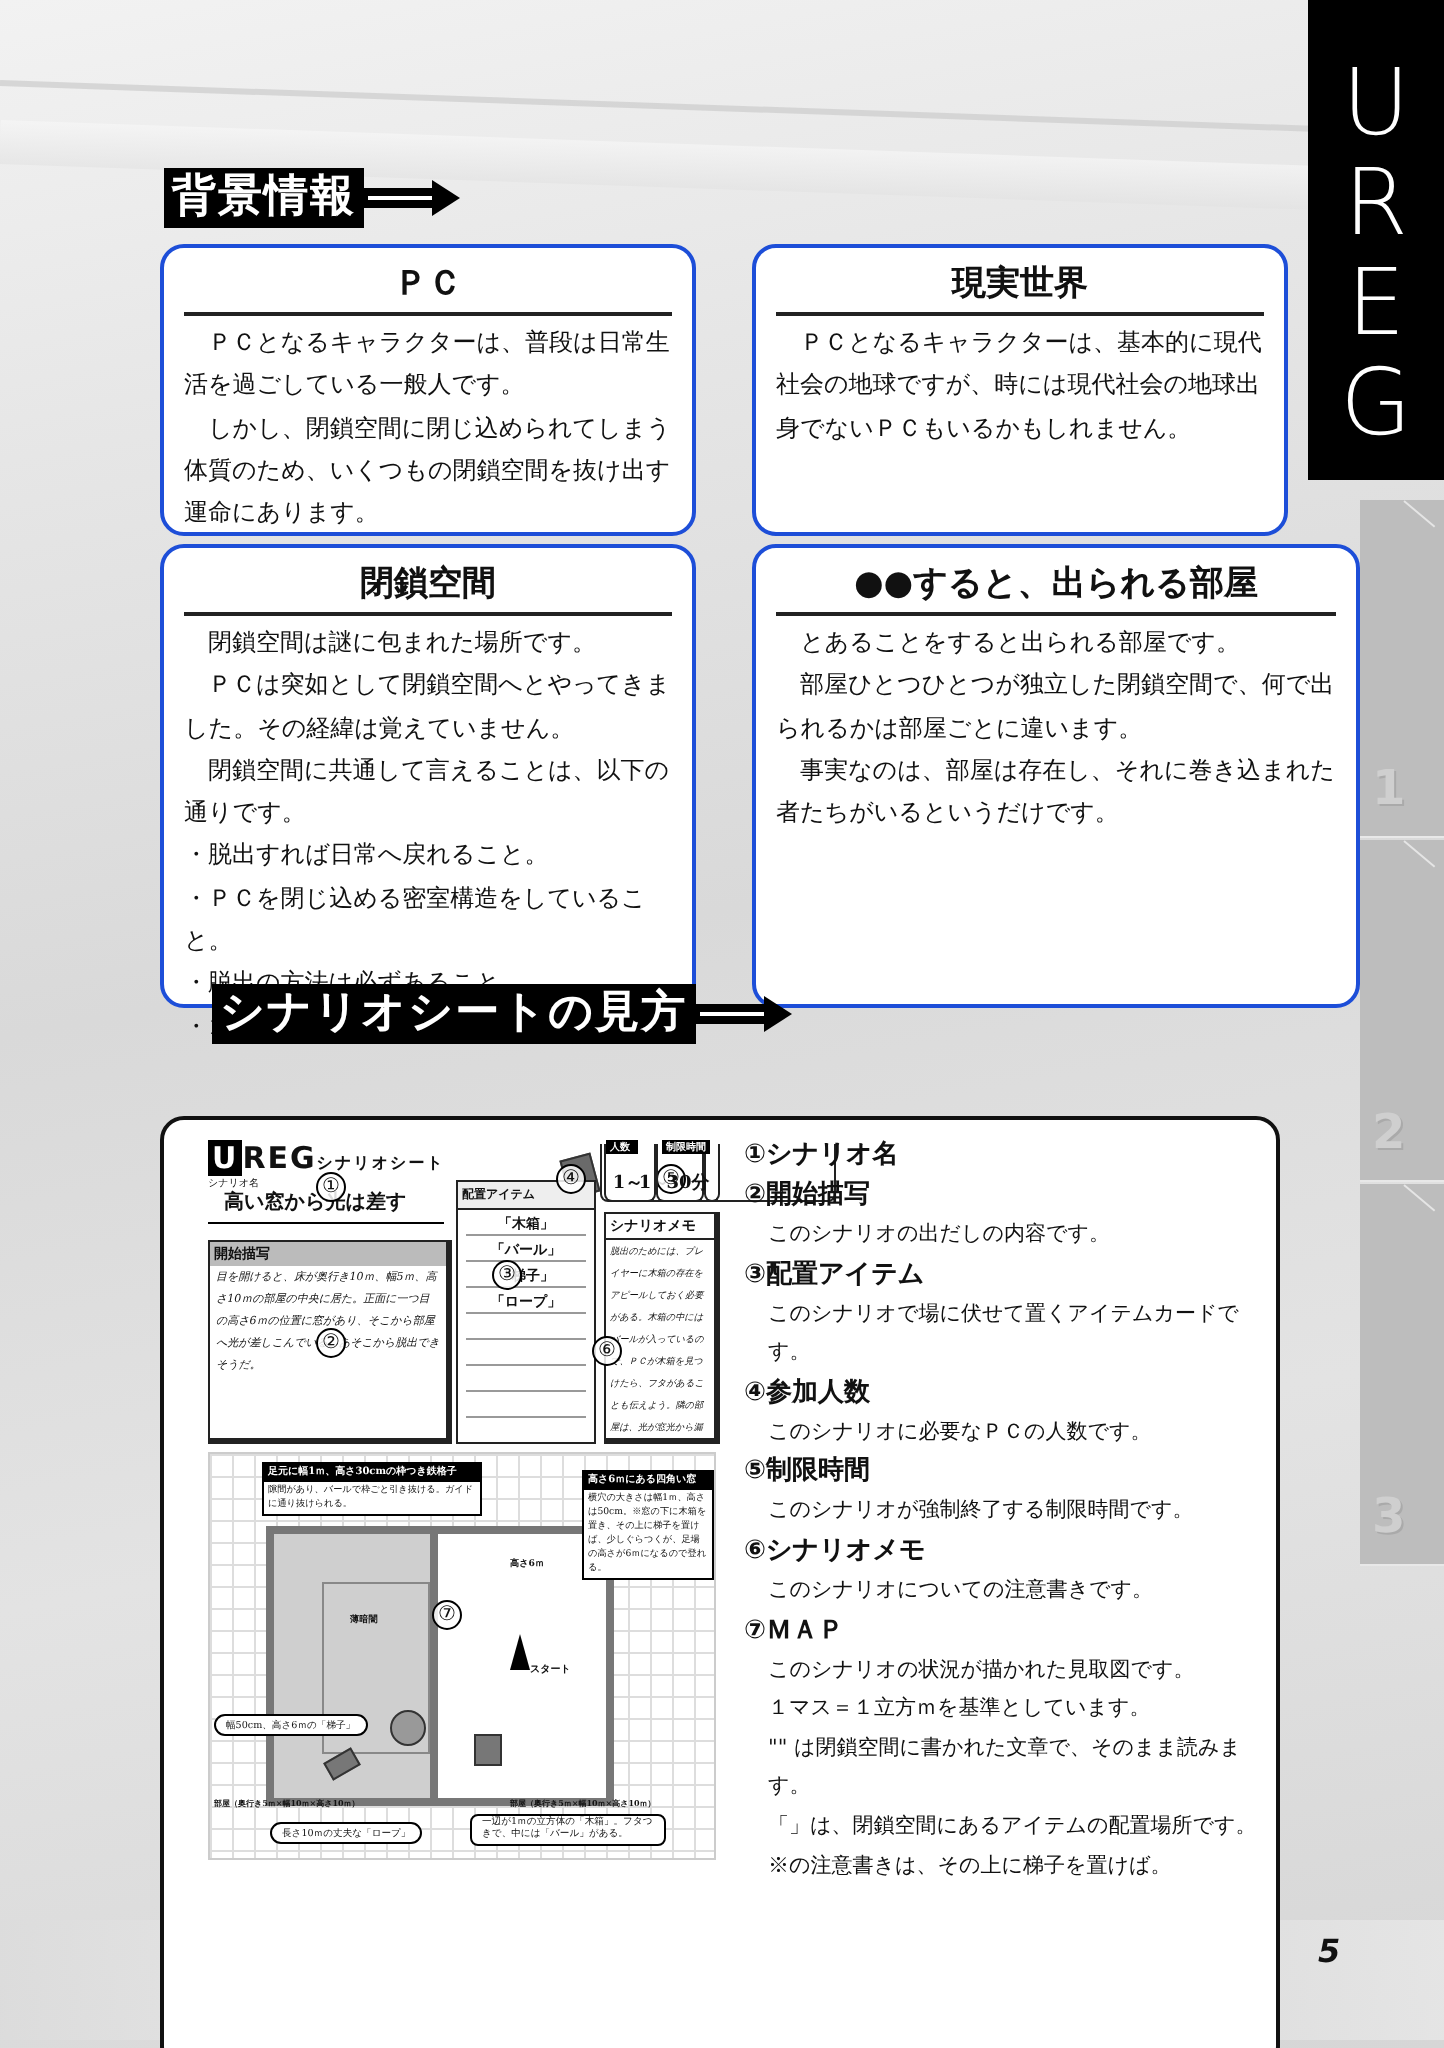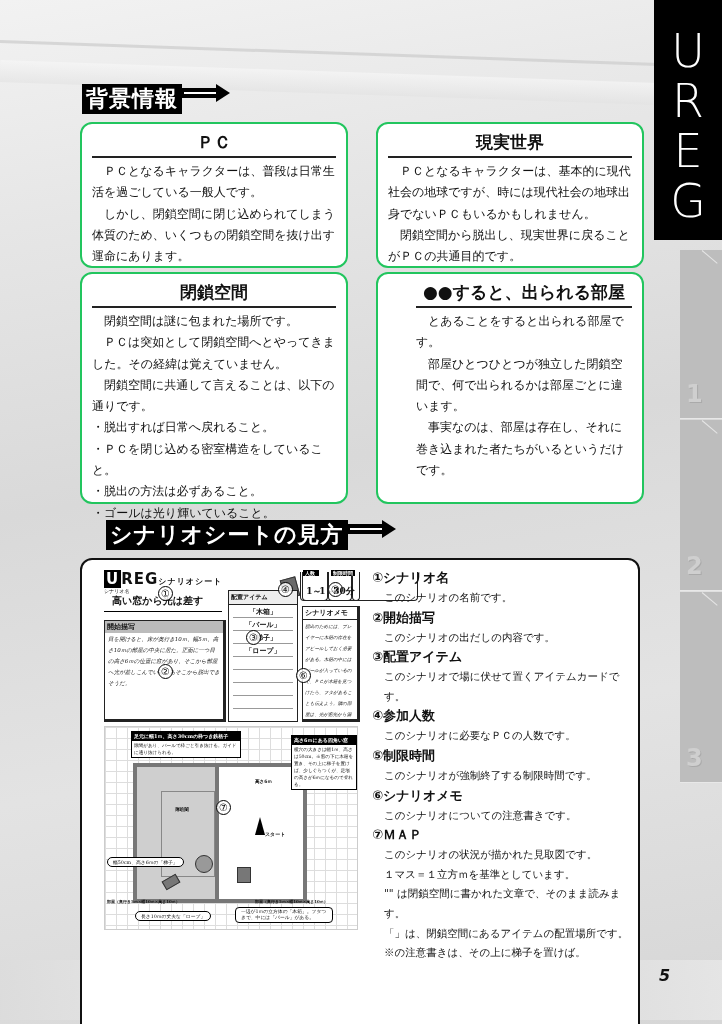"背景情報" .sec-head { align-items: none -> center }
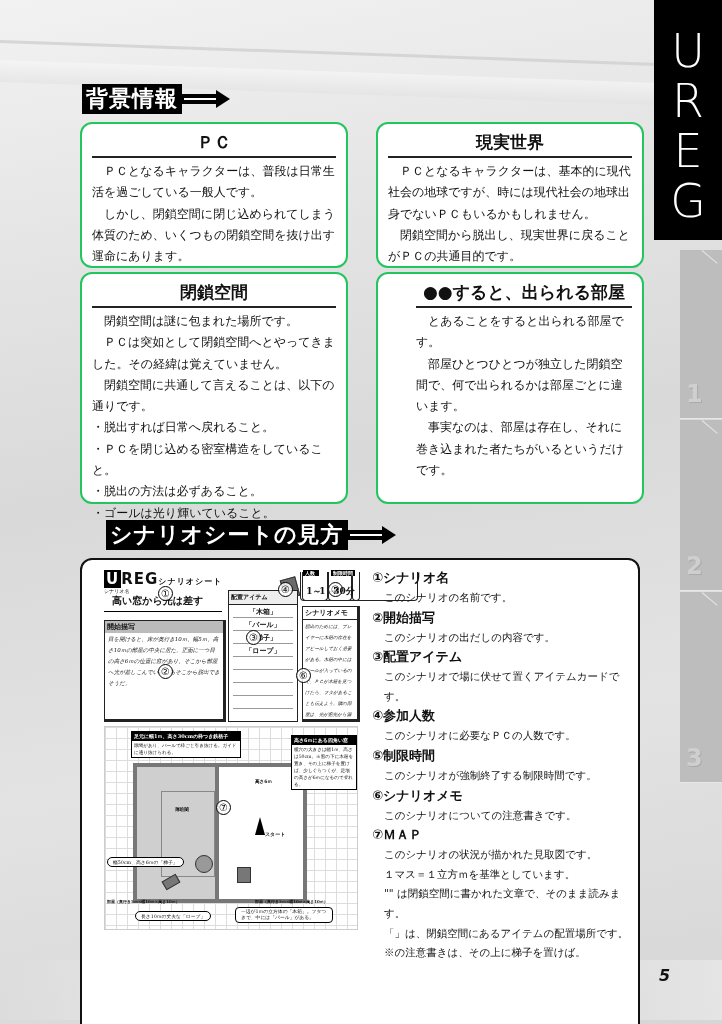"ＰＣ" .box { border: 2px solid #22c55e -> 2px solid #1d4ed8 }
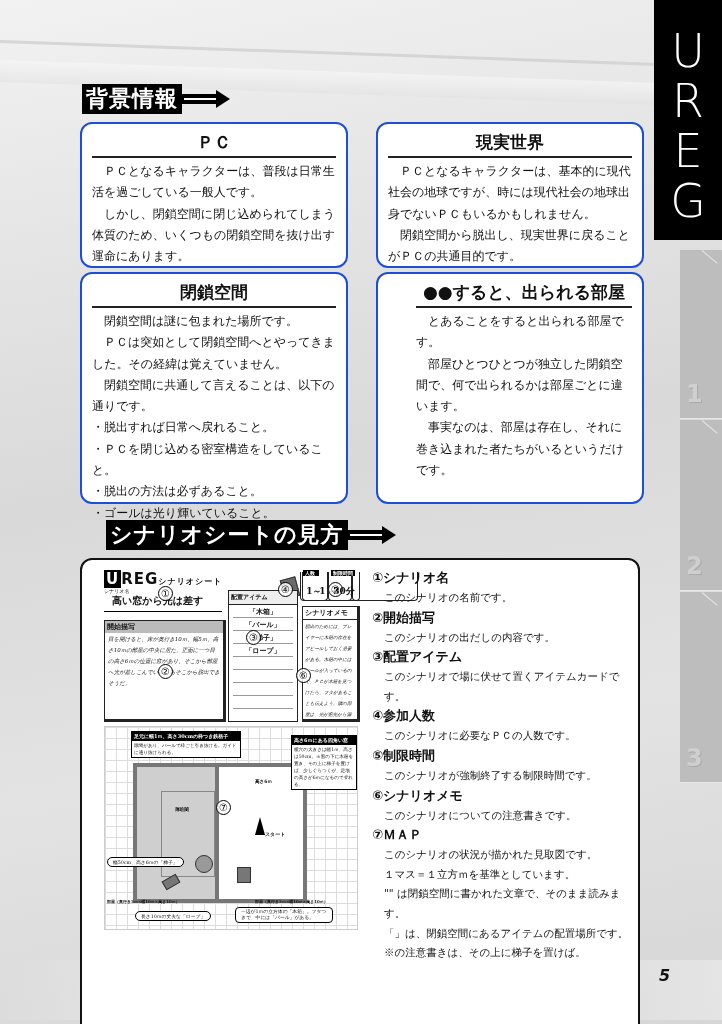"閉鎖空間から脱出し、現実世界に戻ることがＰＣの共通目的です。" p { html: <p>閉鎖空間から脱出し、現実世界に戻ることがＰＣの共通目的です。</p> -> none }
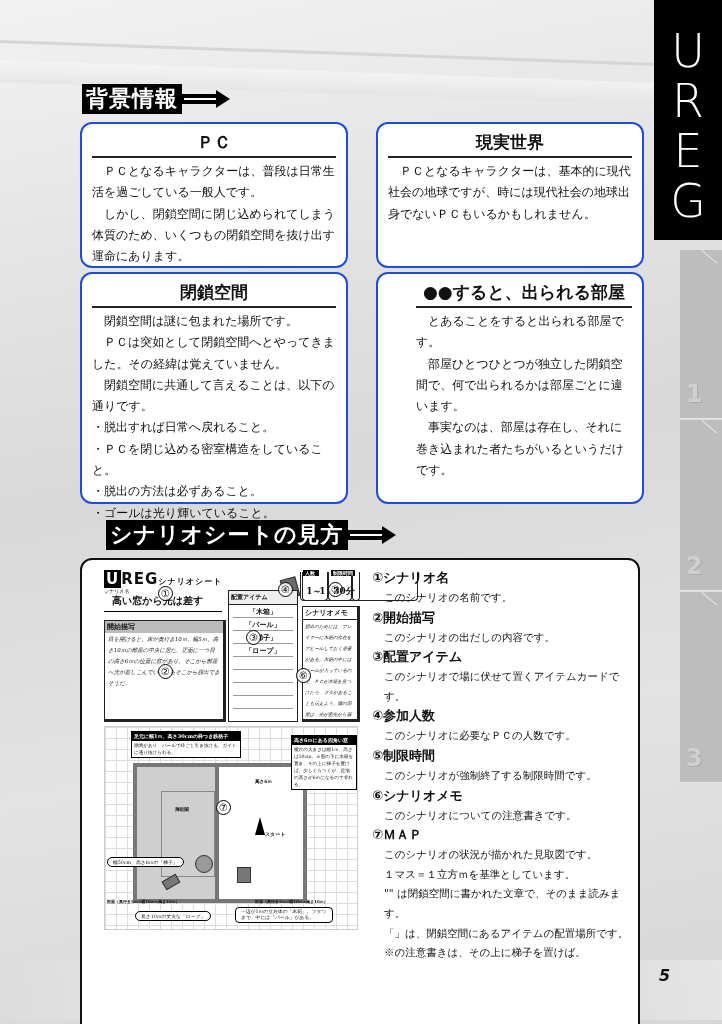"●●すると、出られる部屋" div.box { padding-left: 28px -> none; width: 268px -> 304px }
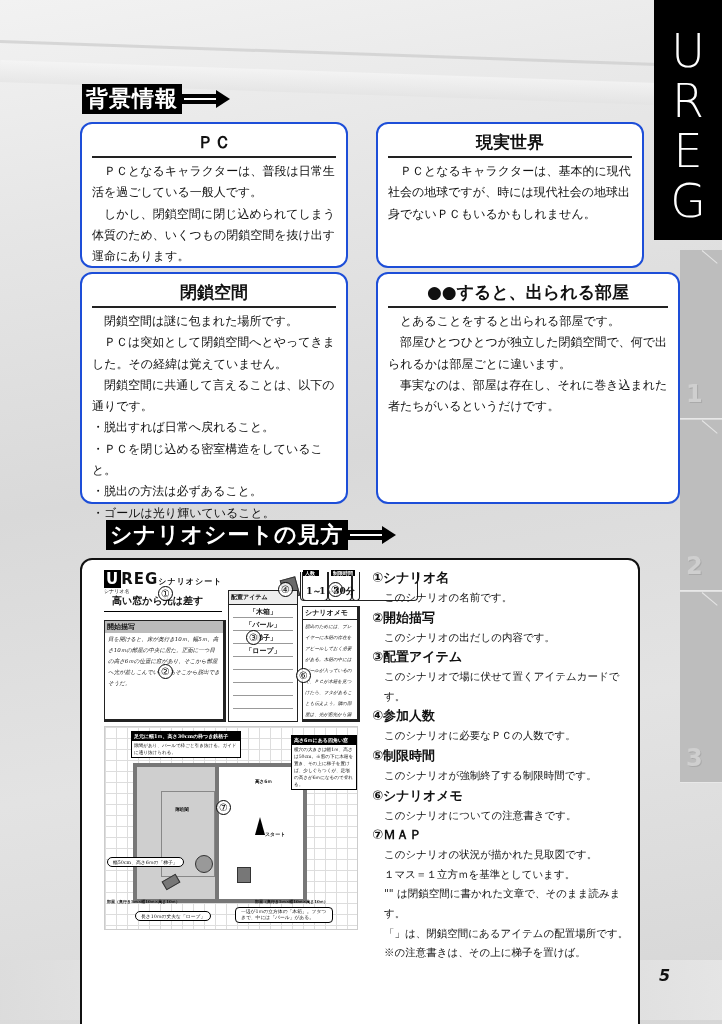"シナリオシートの見方" div.sec-head { top: 520px -> 492px }
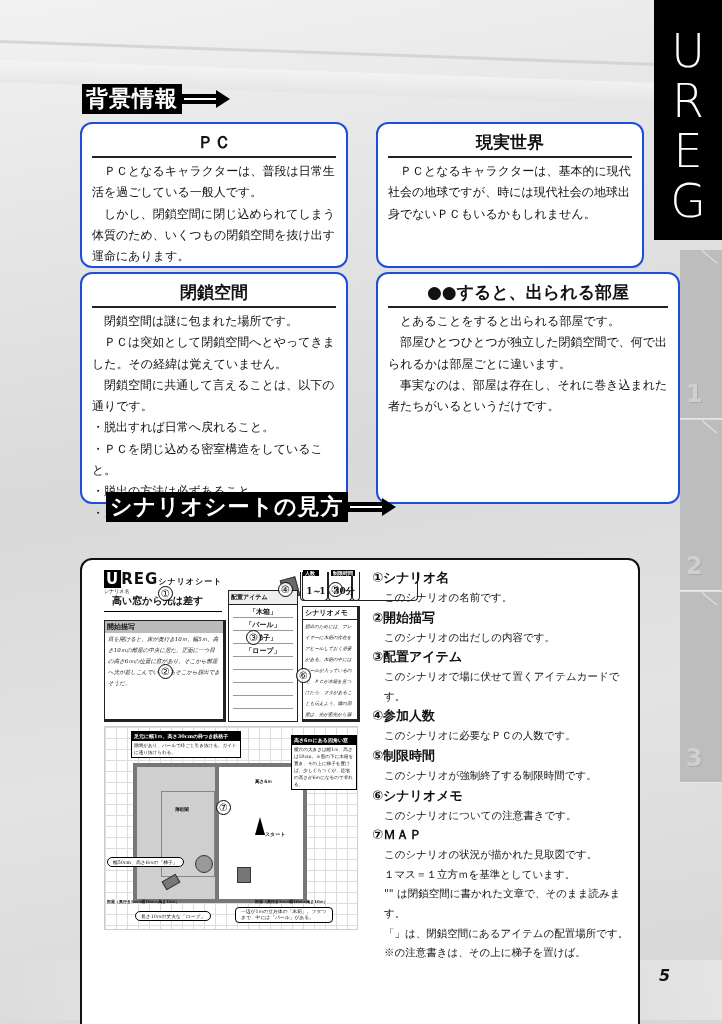"このシナリオの名前です。" div.ld { html: <div>このシナリオの名前です。</div> -> none }
